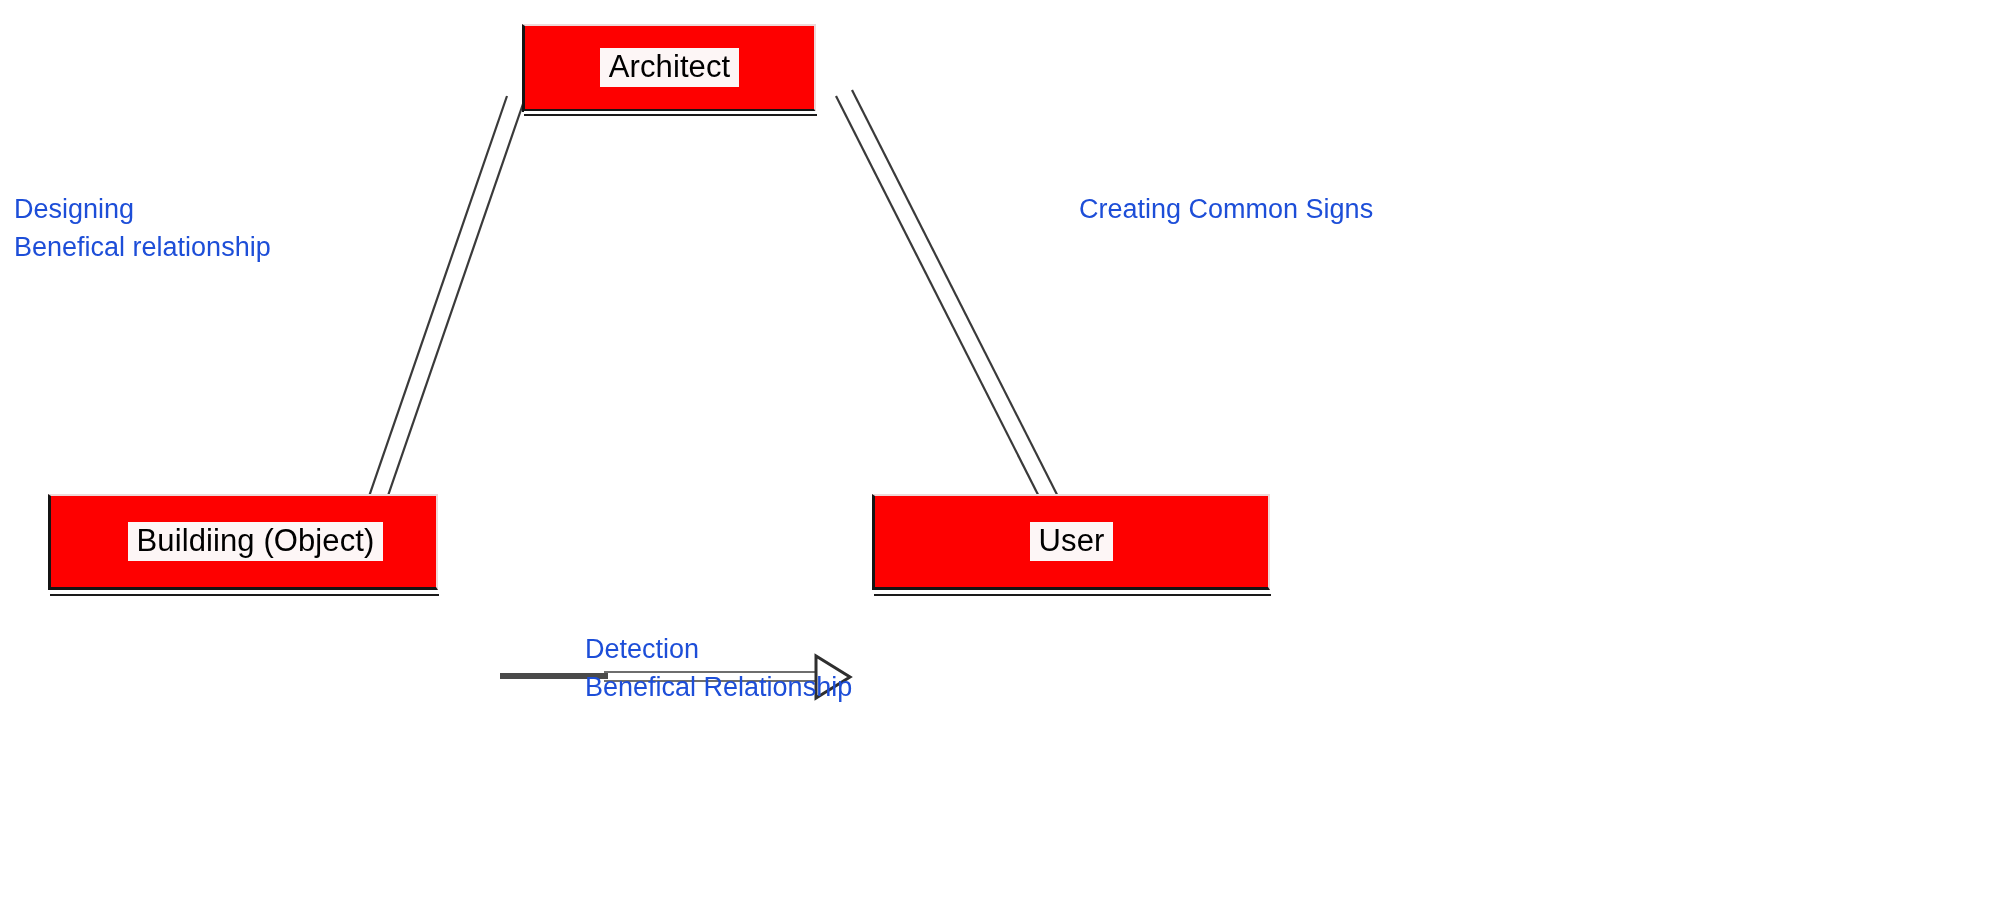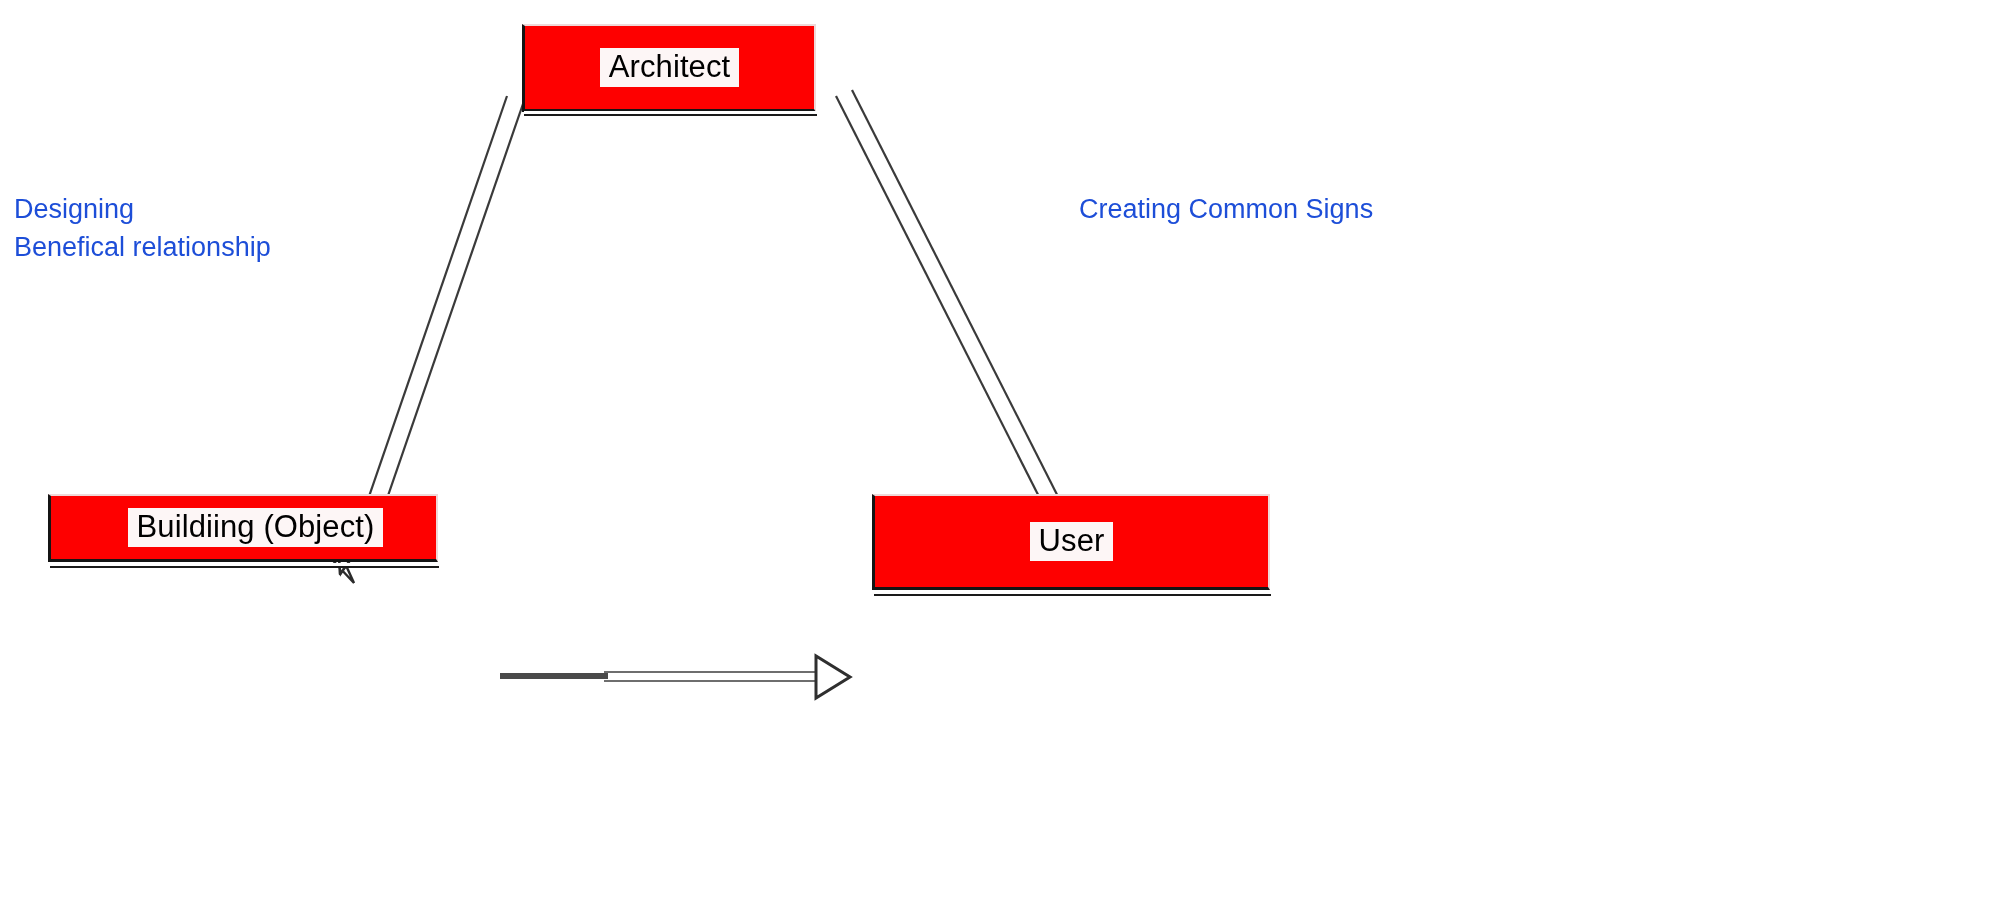"Buildiing (Object)" #node-building { height: 68px -> 96px }
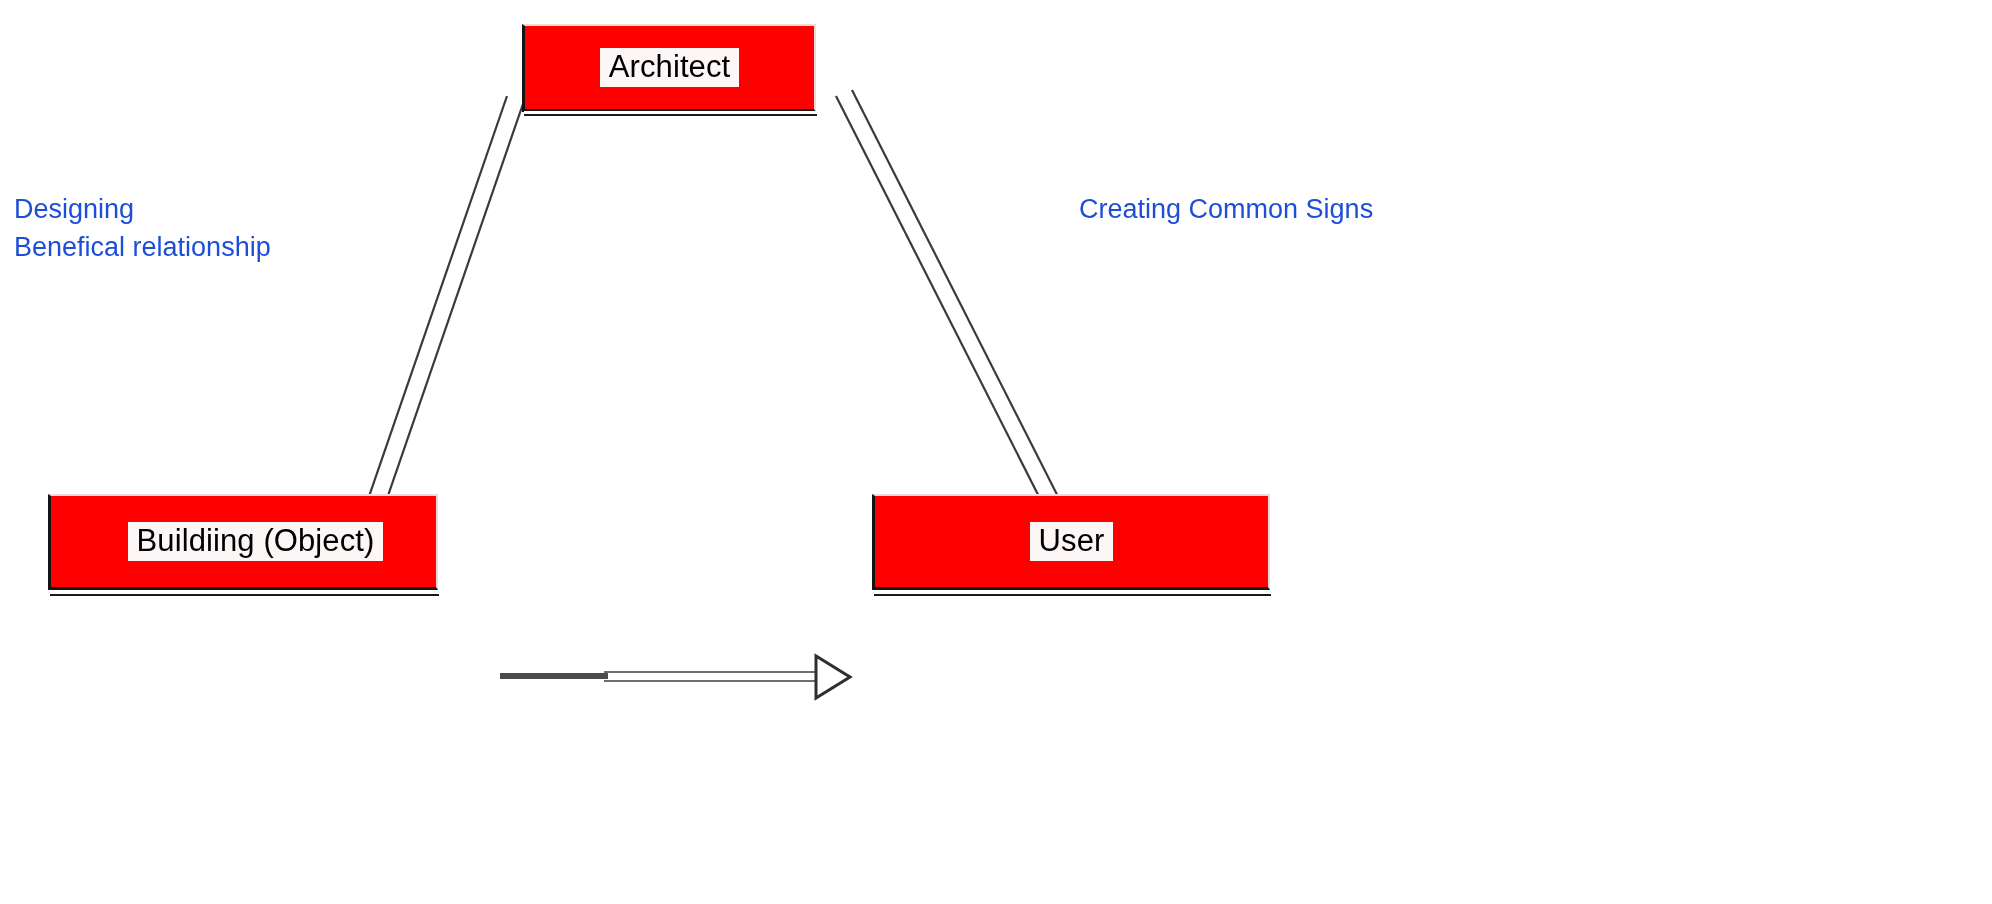"Detection" div.annotation { html: none -> <div> <span>Detection</span> <span>Benefical Relationship</span> </div> }
